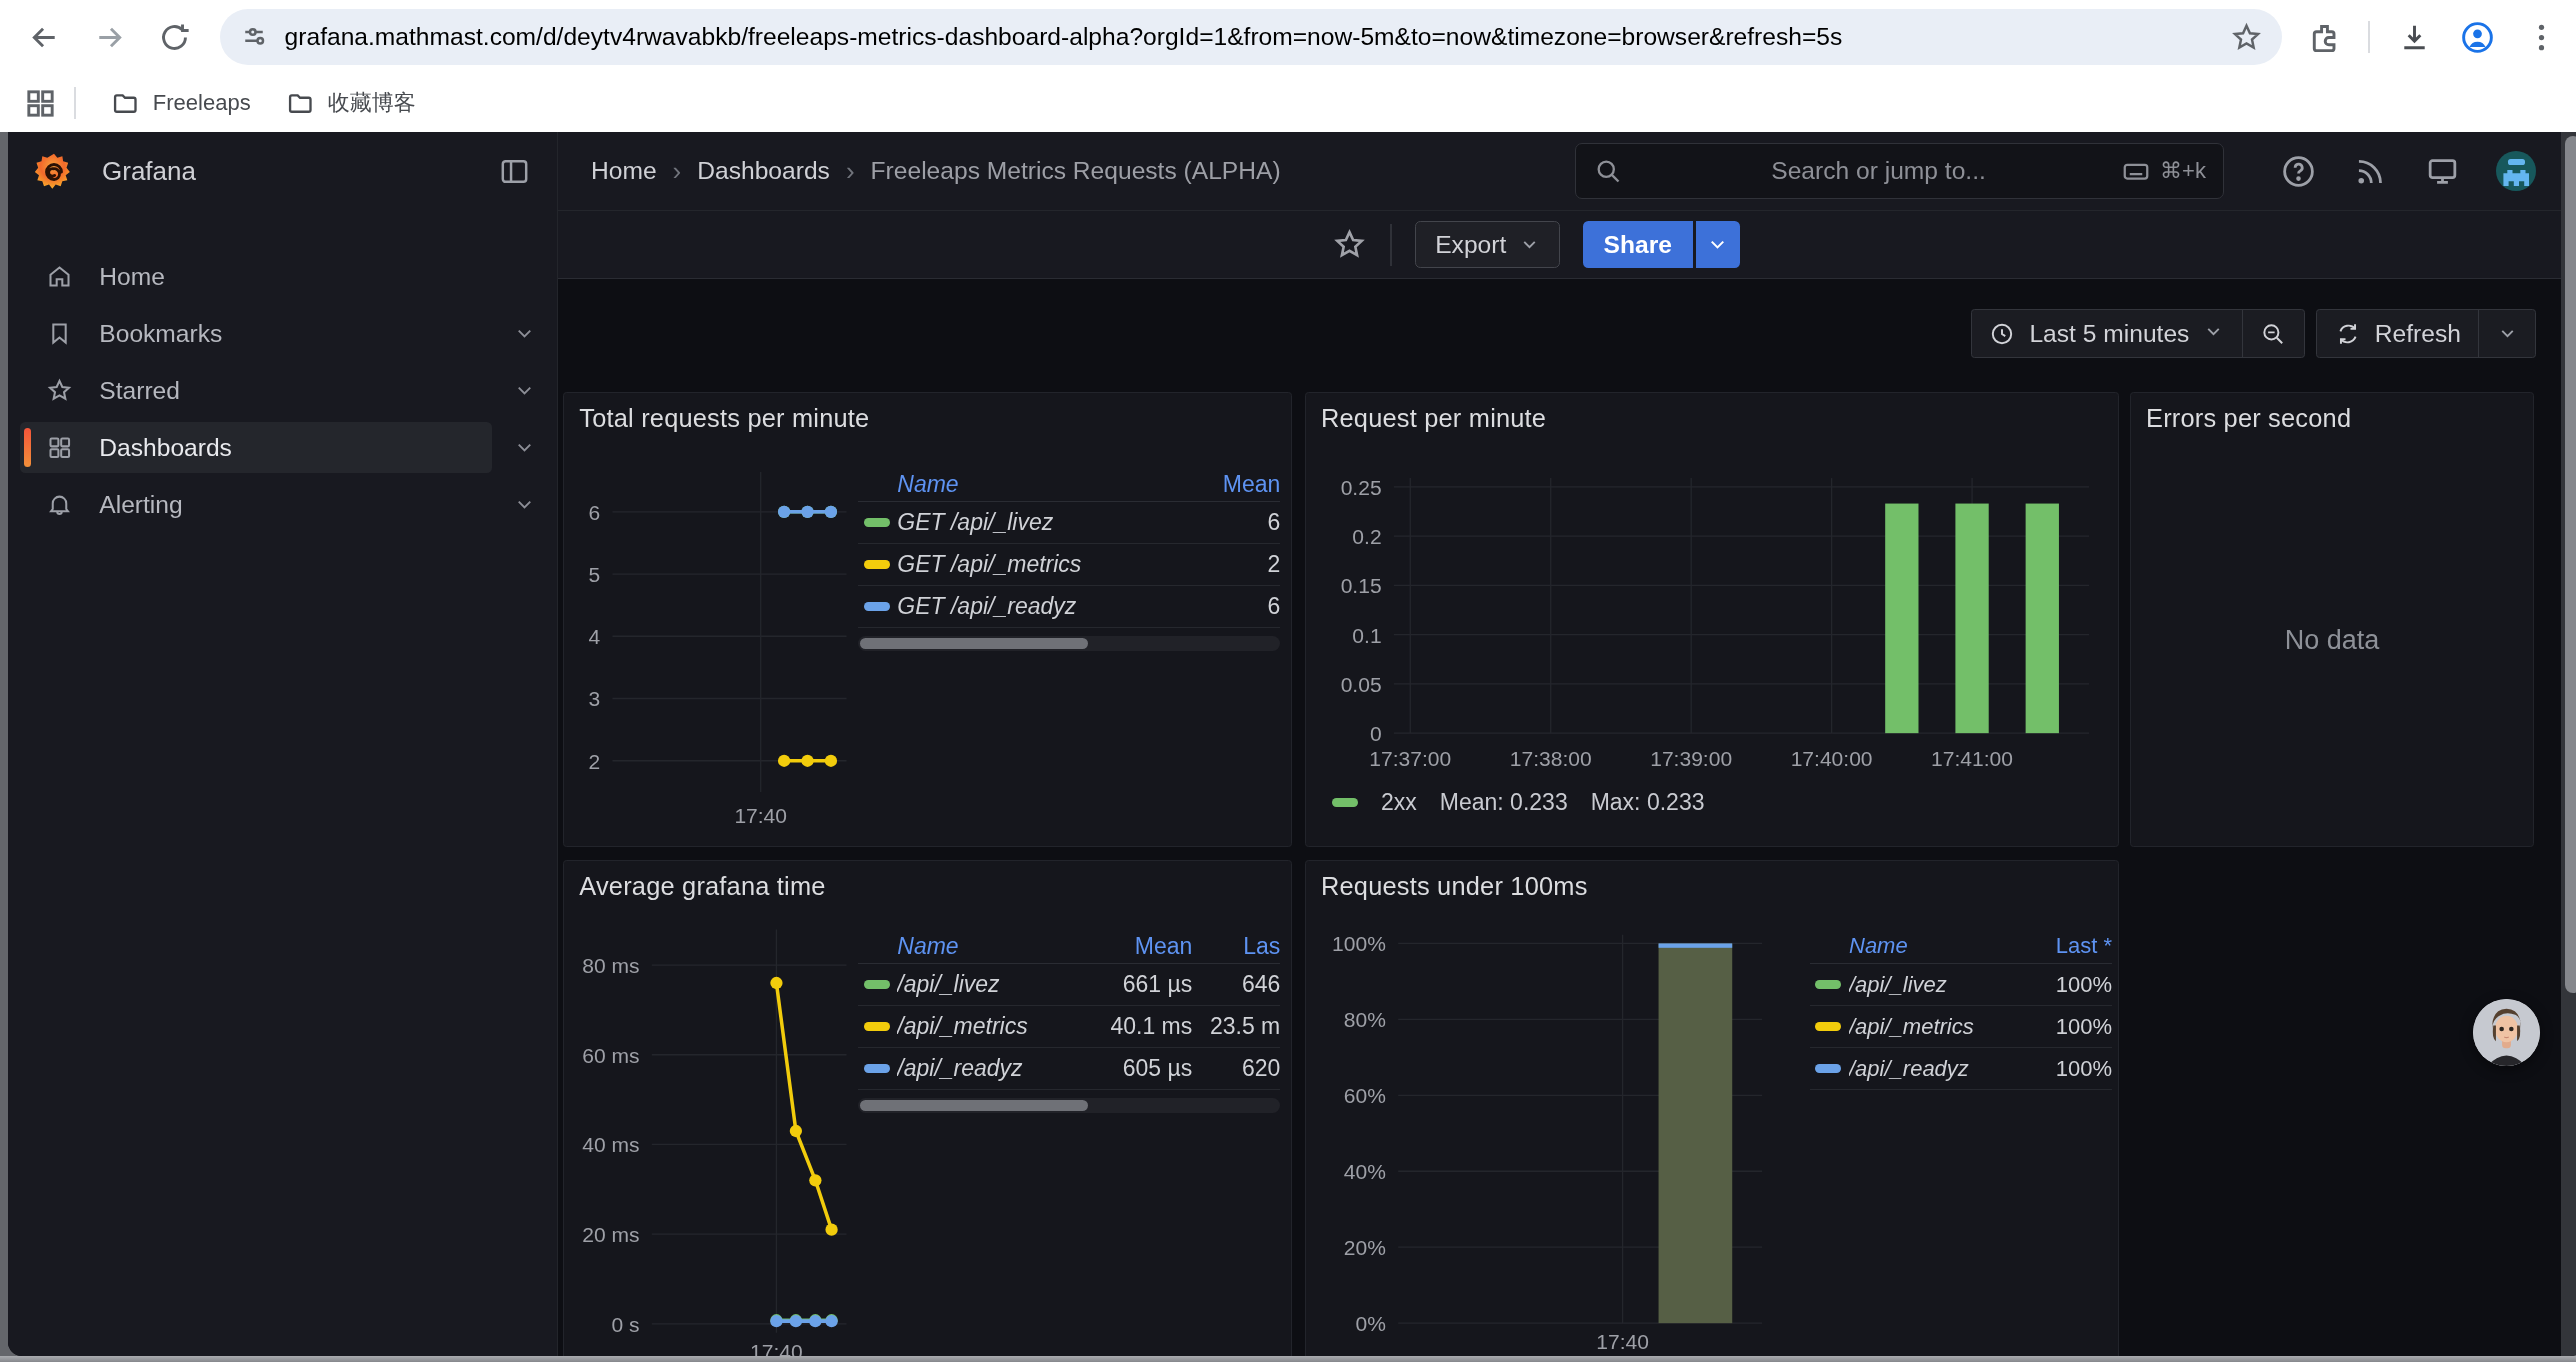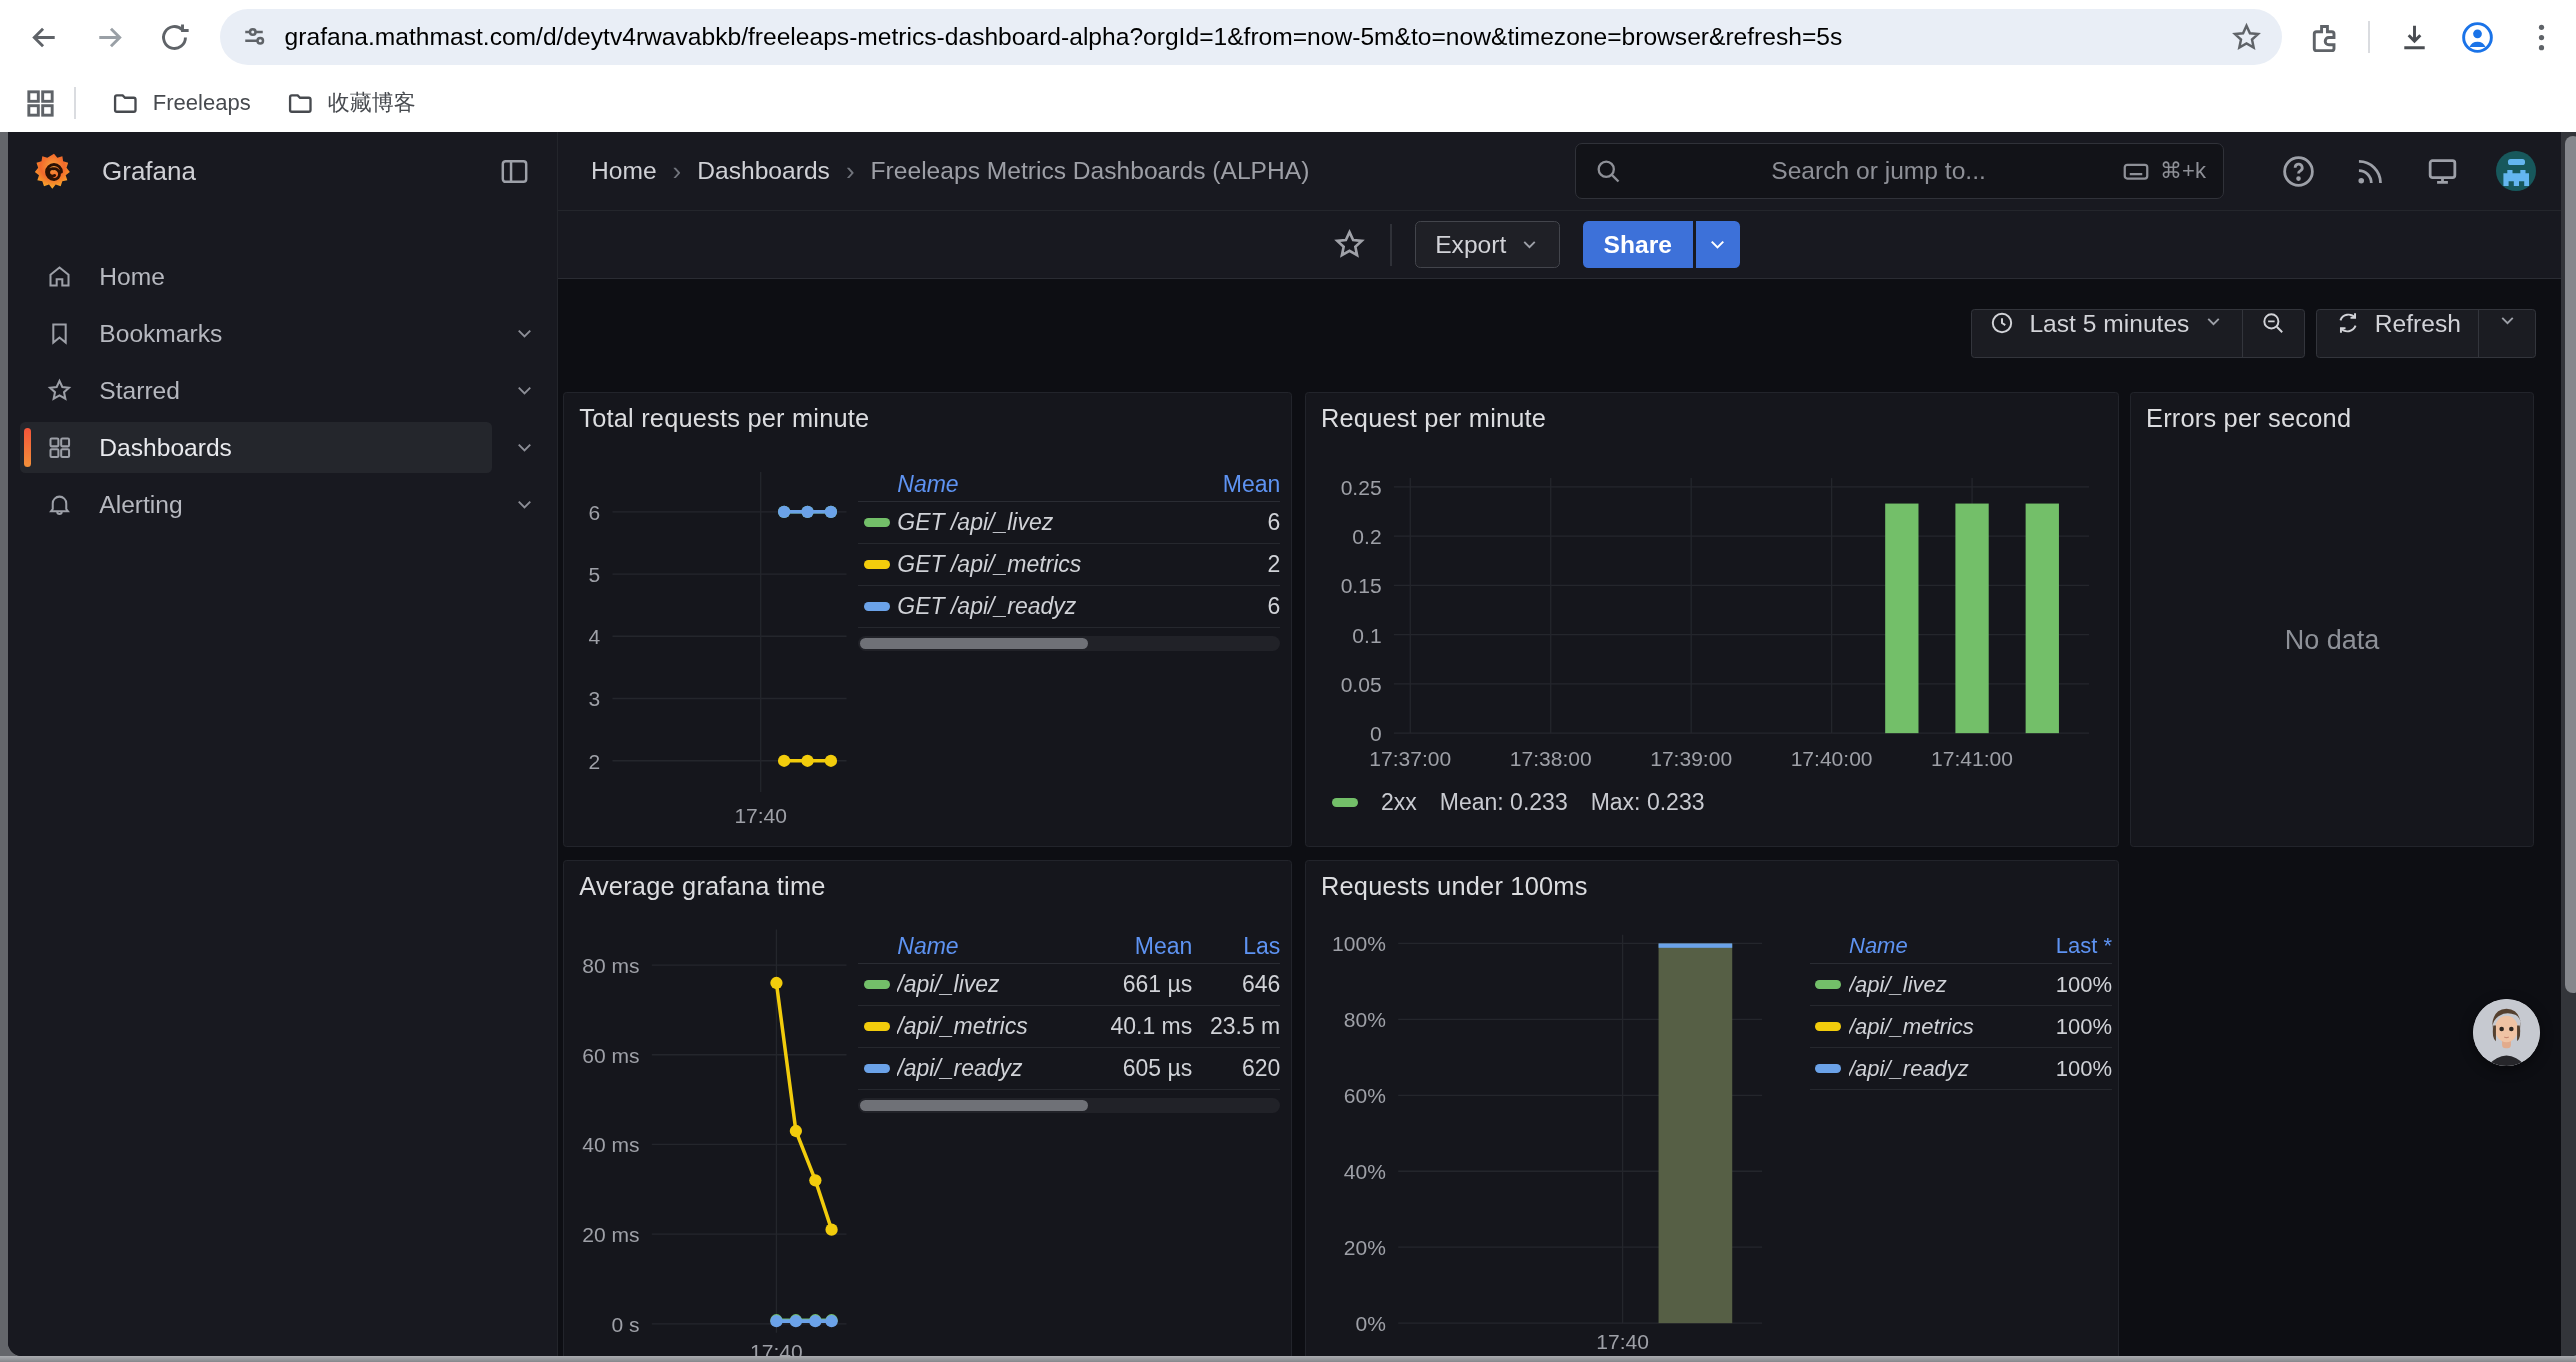"Freeleaps Metrics Dashboards (ALPHA)" span.crumb { text: Dashboards -> Requests }
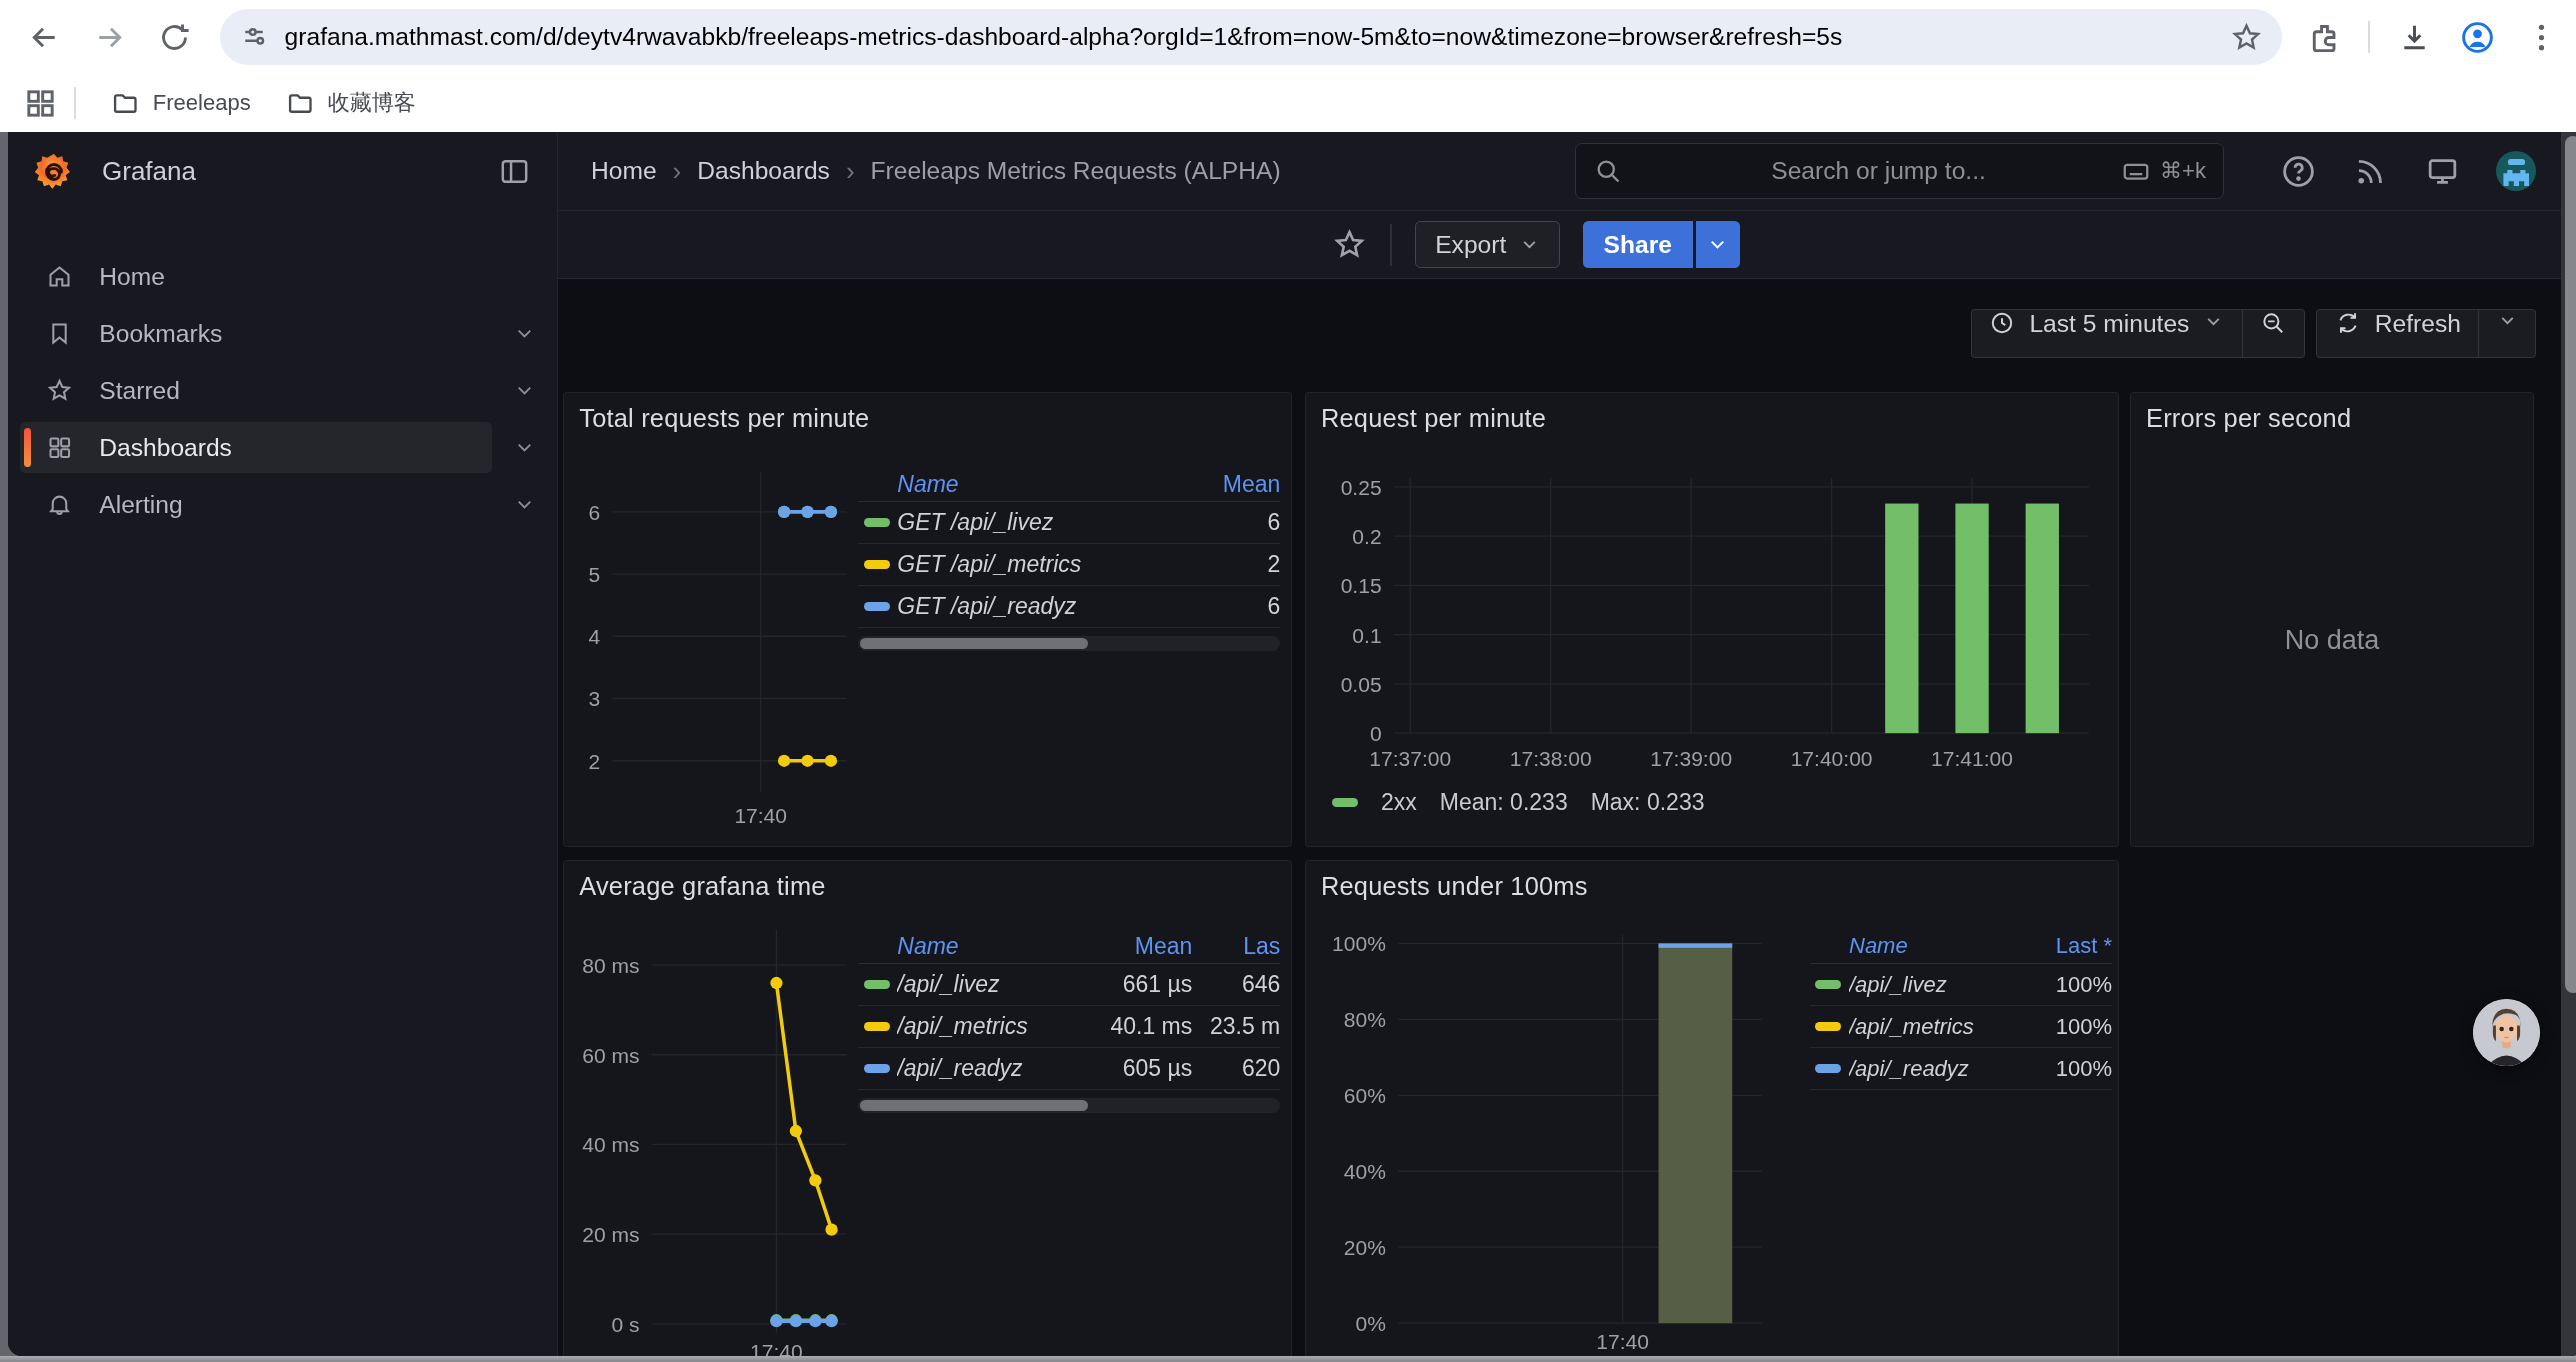"Last 5 minutes" .tseg { align-items: flex-start -> center }
